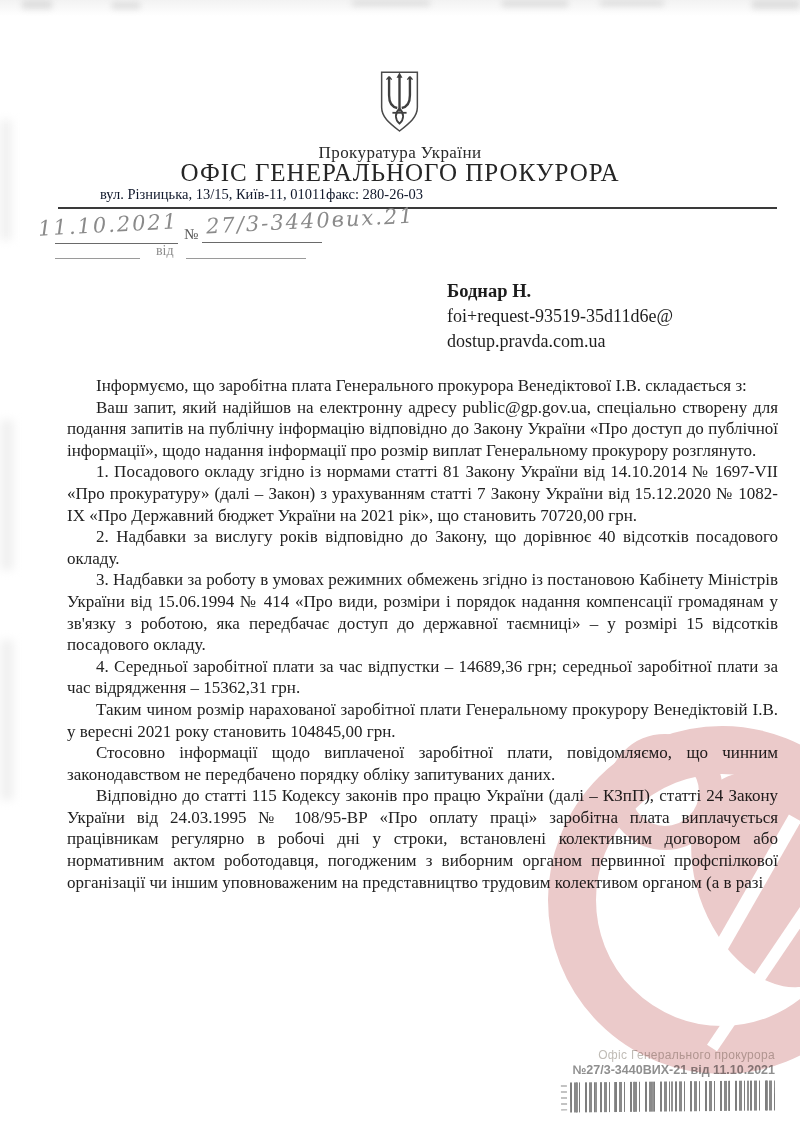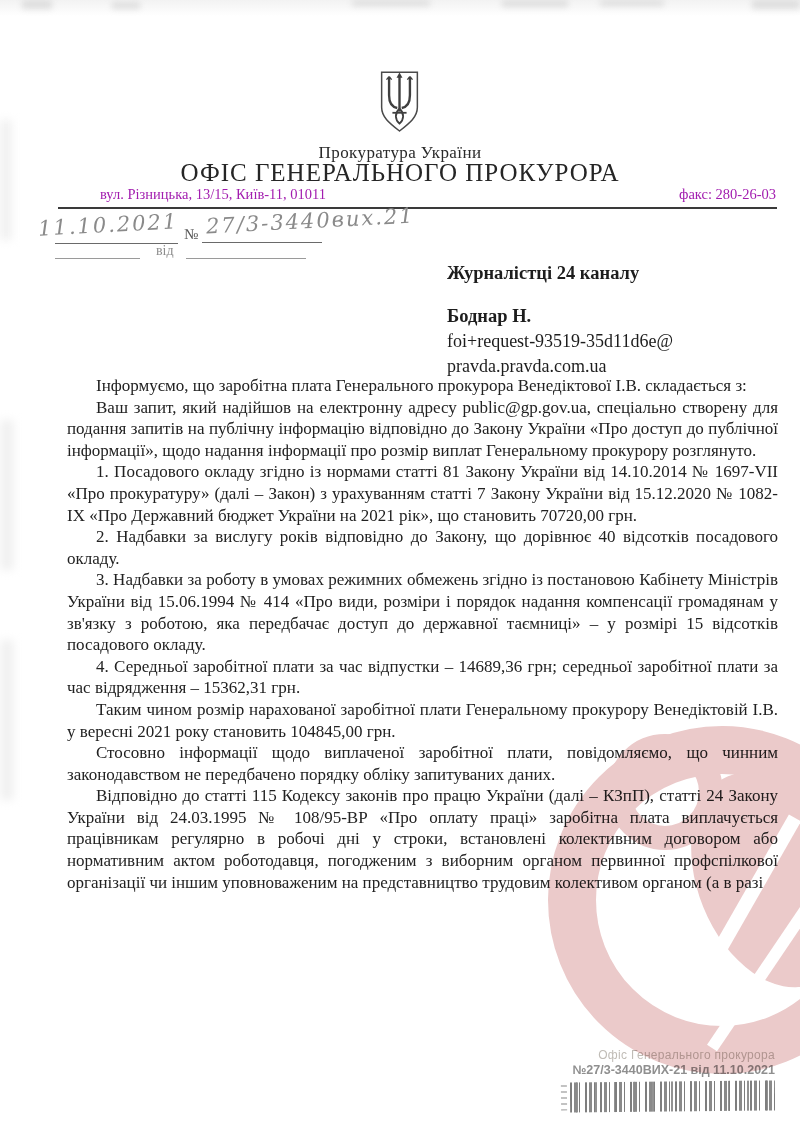"вул. Різницька, 13/15, Київ-11, 01011" .addr-row { color: #a21caf -> #0f172a; justify-content: space-between -> none }
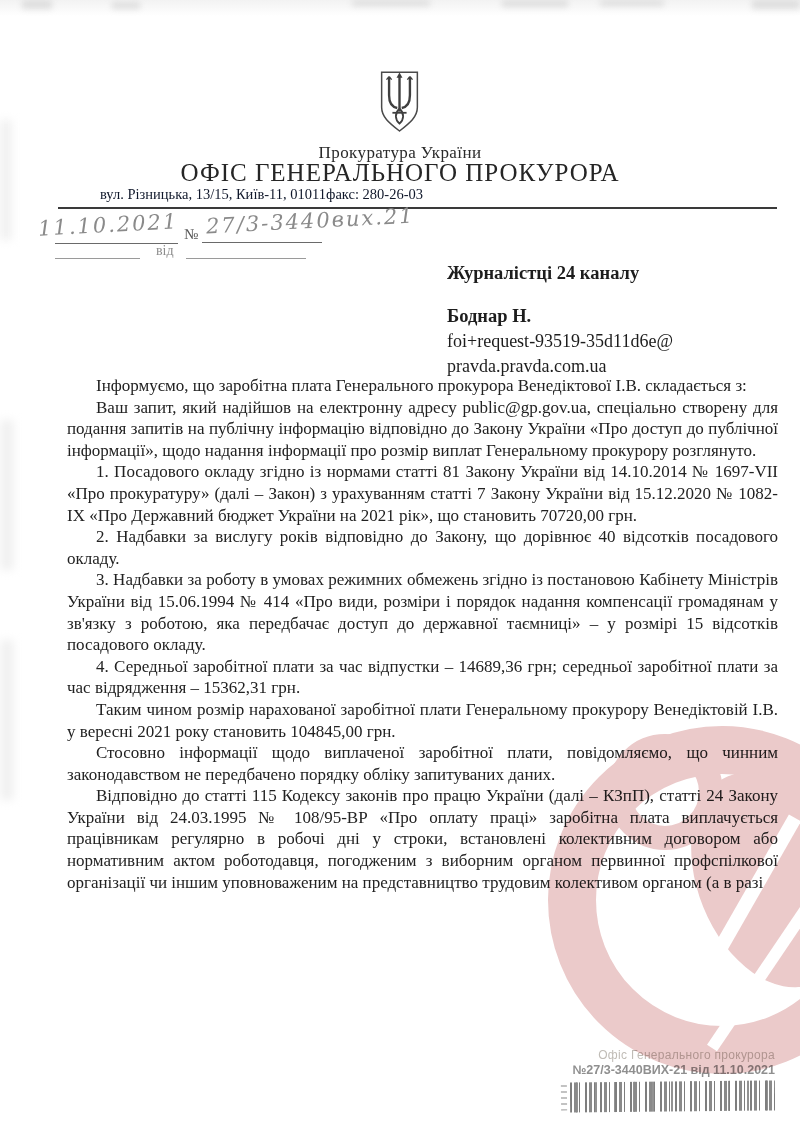"Журналістці 24 каналу" div.b { html: <div>Журналістці 24 каналу</div> -> none }
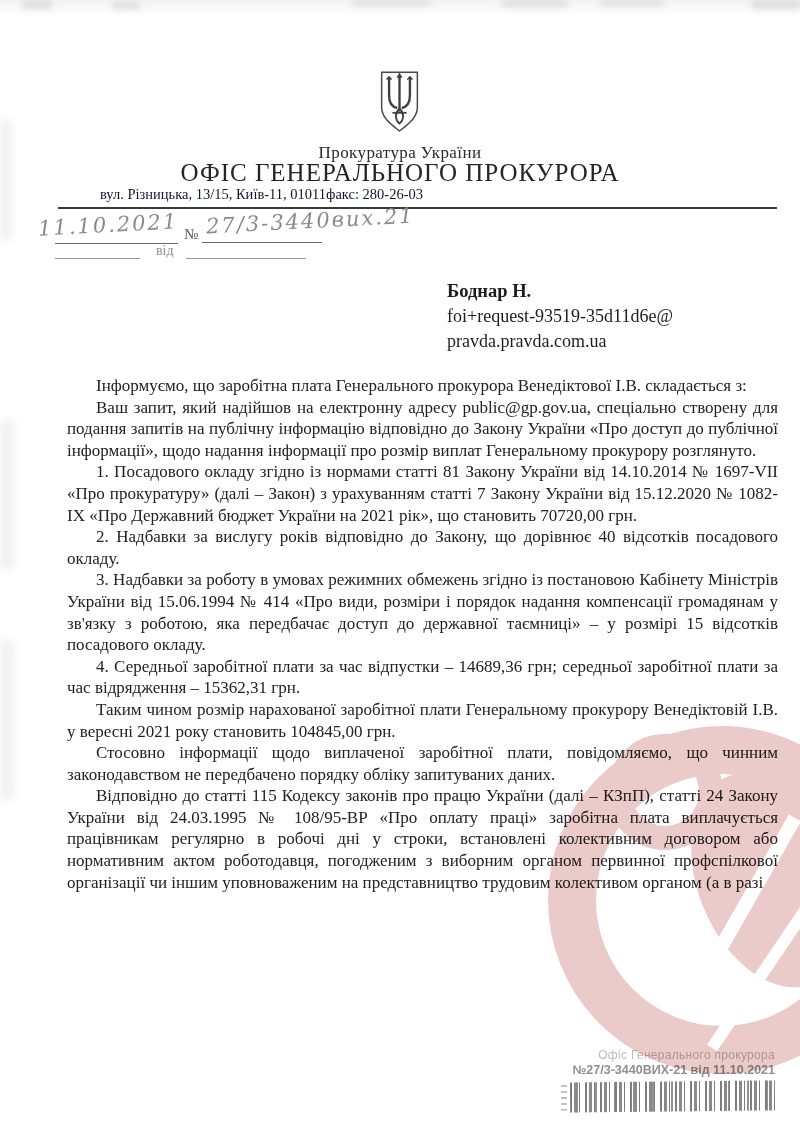"pravda.pravda.com.ua" div.em { text: pravda.pravda.com.ua -> dostup.pravda.com.ua }
